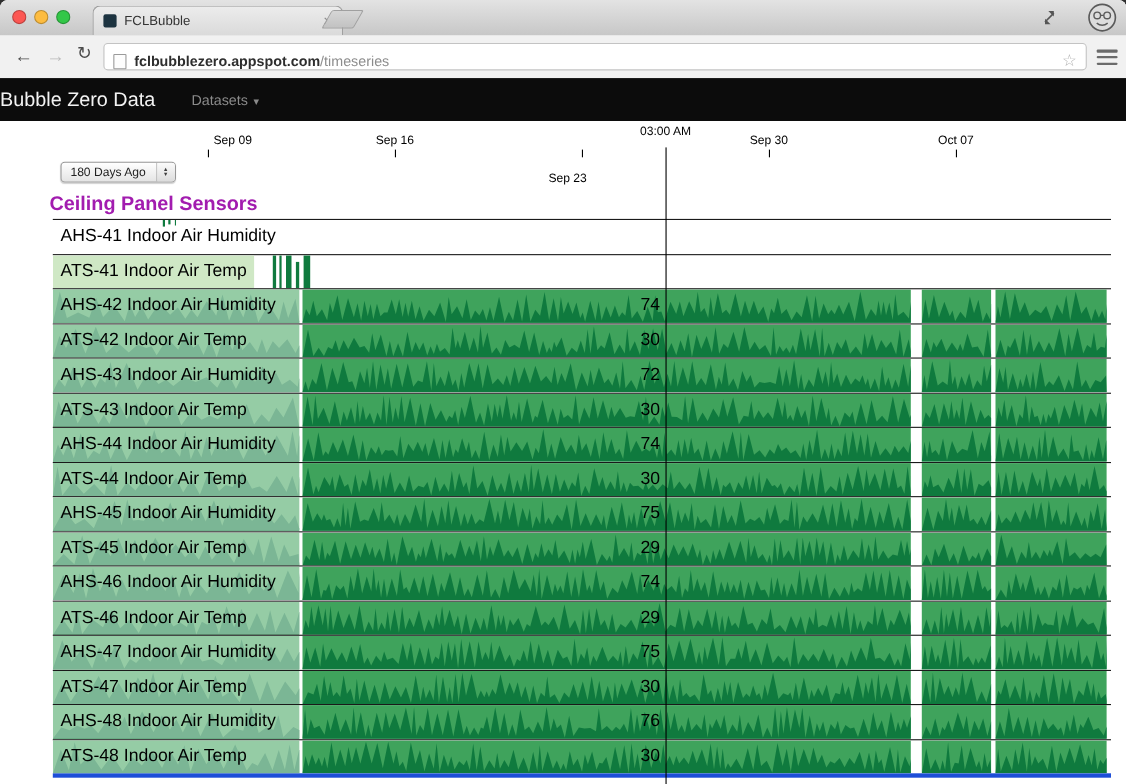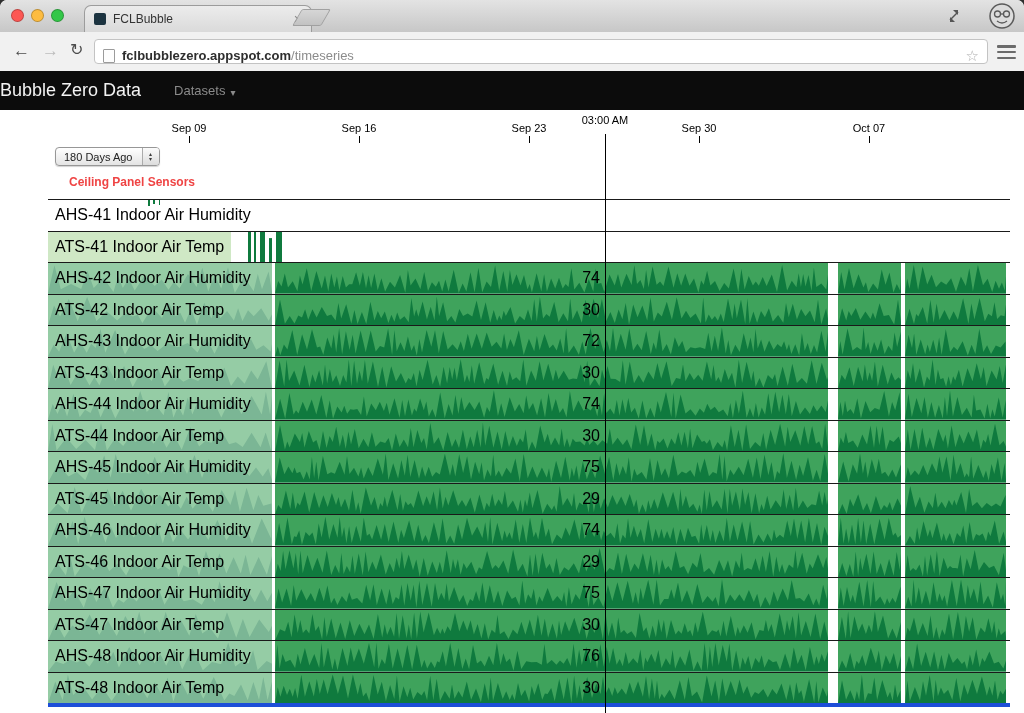"Sep 09" div.axis-label { text-align: none -> right }
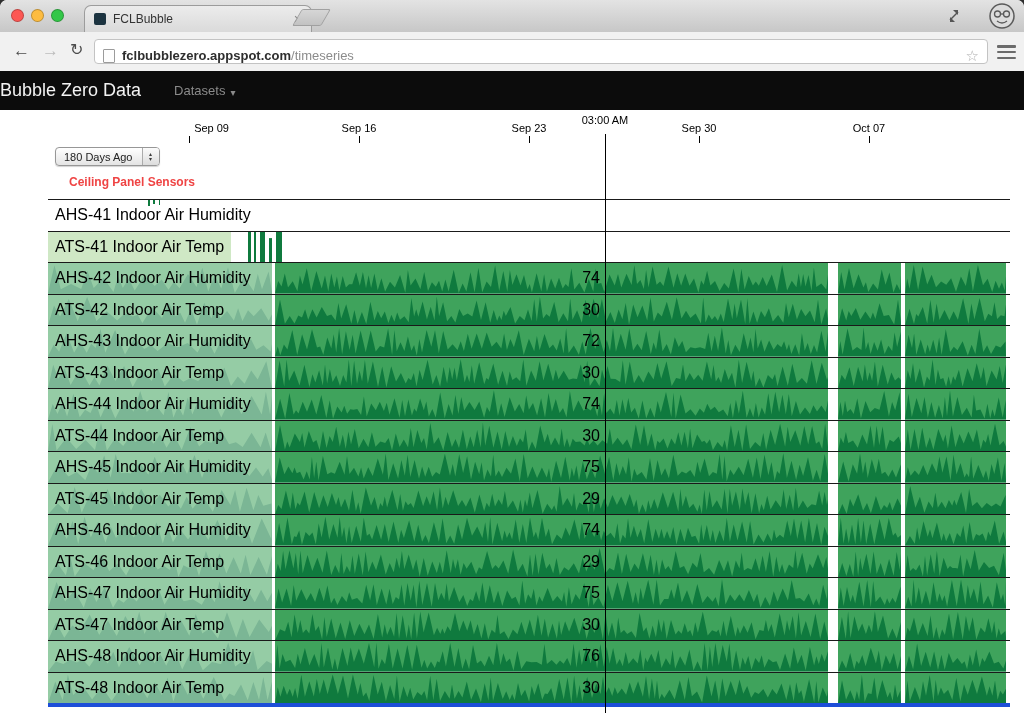"Sep 23" div.axis-label { left: 441px -> 428px; margin-top: none -> 34px }
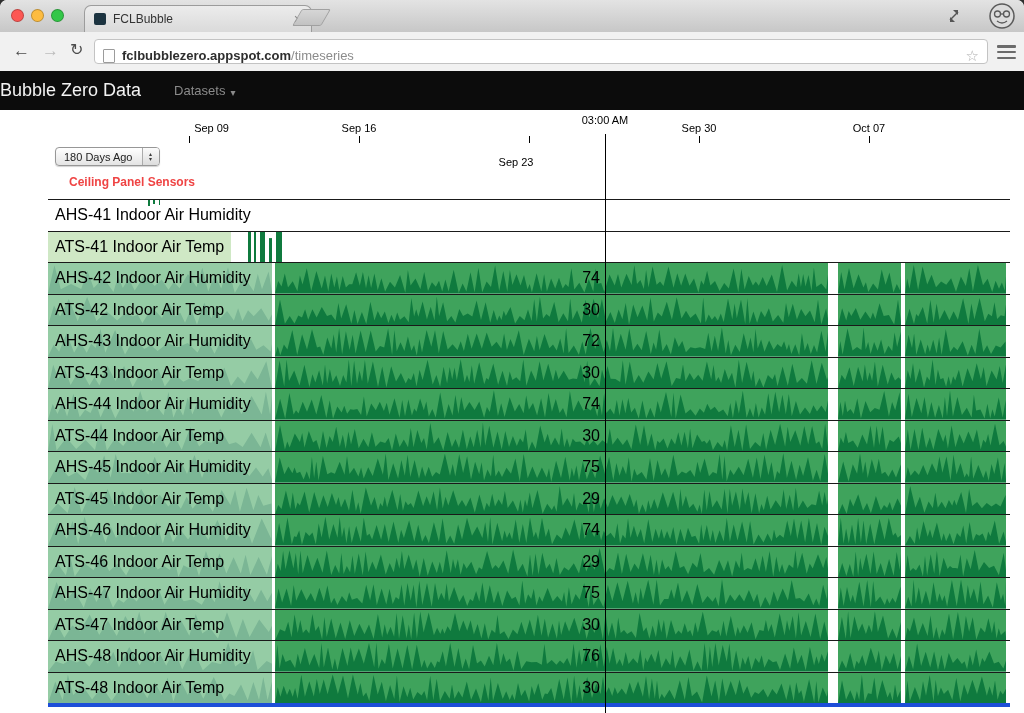"Ceiling Panel Sensors" .section-title { color: #ef4444 -> #a21caf; font-size: 12px -> 18px; left: 69px -> 45px }
